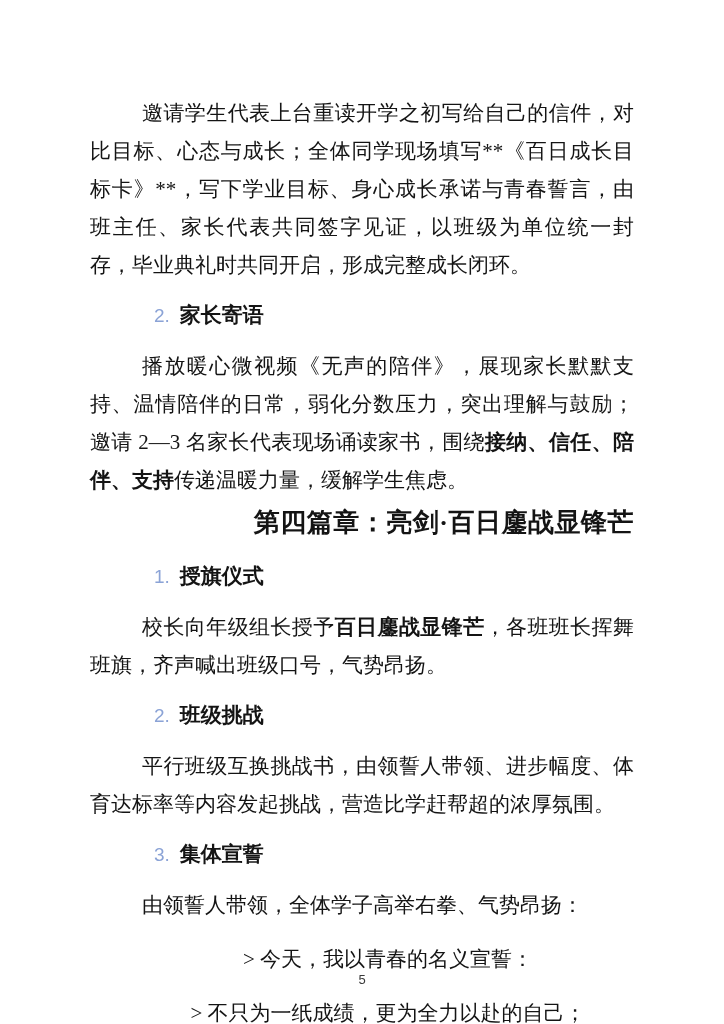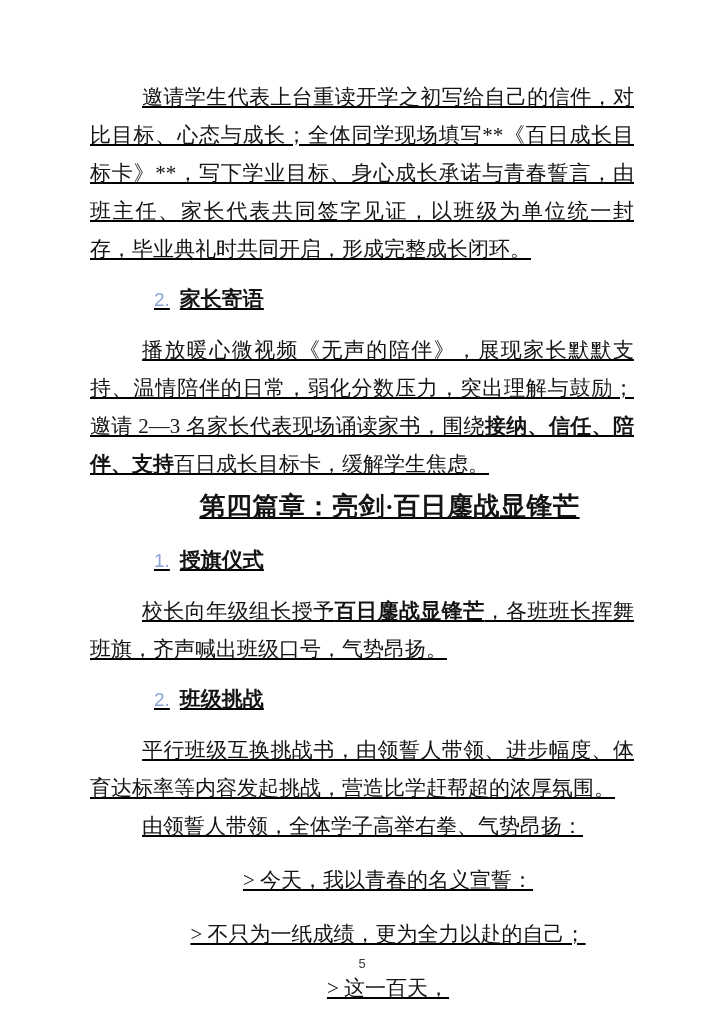"邀请学生代表上台重读开学之初写给自己的信件，对比目标、心态与成长；全体同学现场填" .page { text-decoration: underline -> none; top: 0 -> 16px }
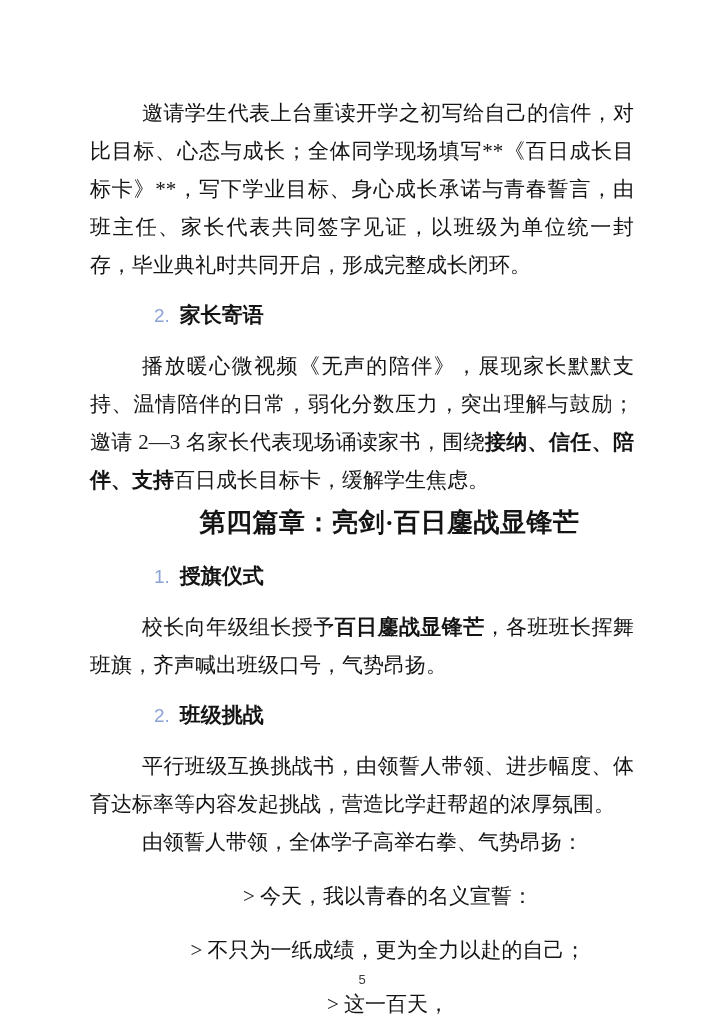"百日成长目标卡，缓解学生焦虑。" span { text: 百日成长目标卡 -> 传递温暖力量 }
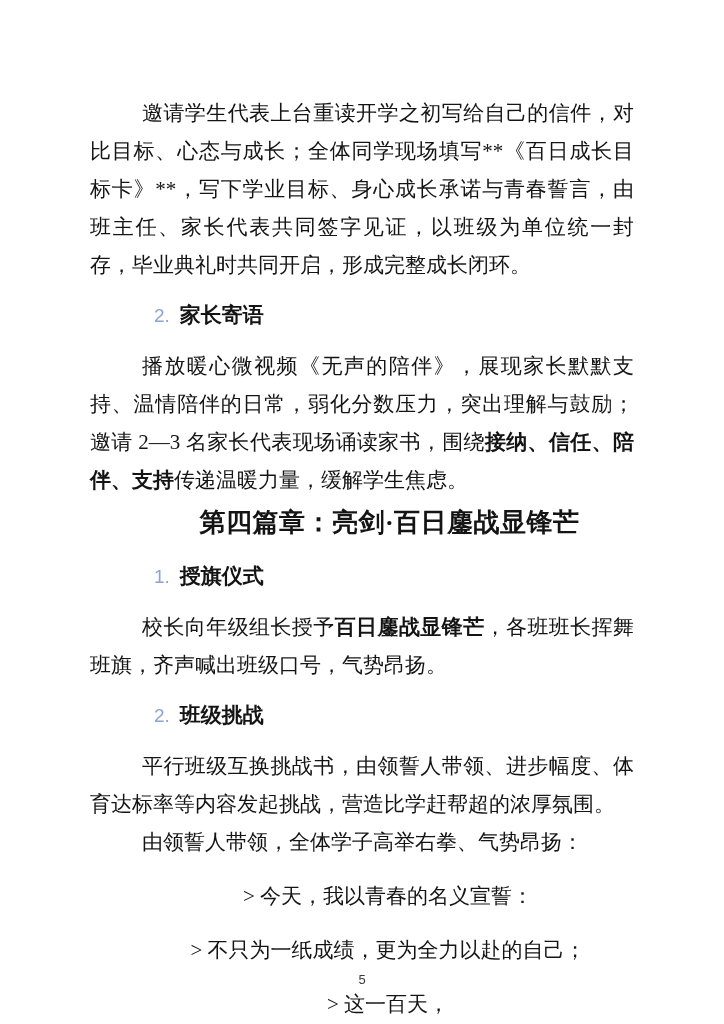"第四篇章：亮剑·百日鏖战显锋芒" h3.chapter-heading { text-align: center -> right }
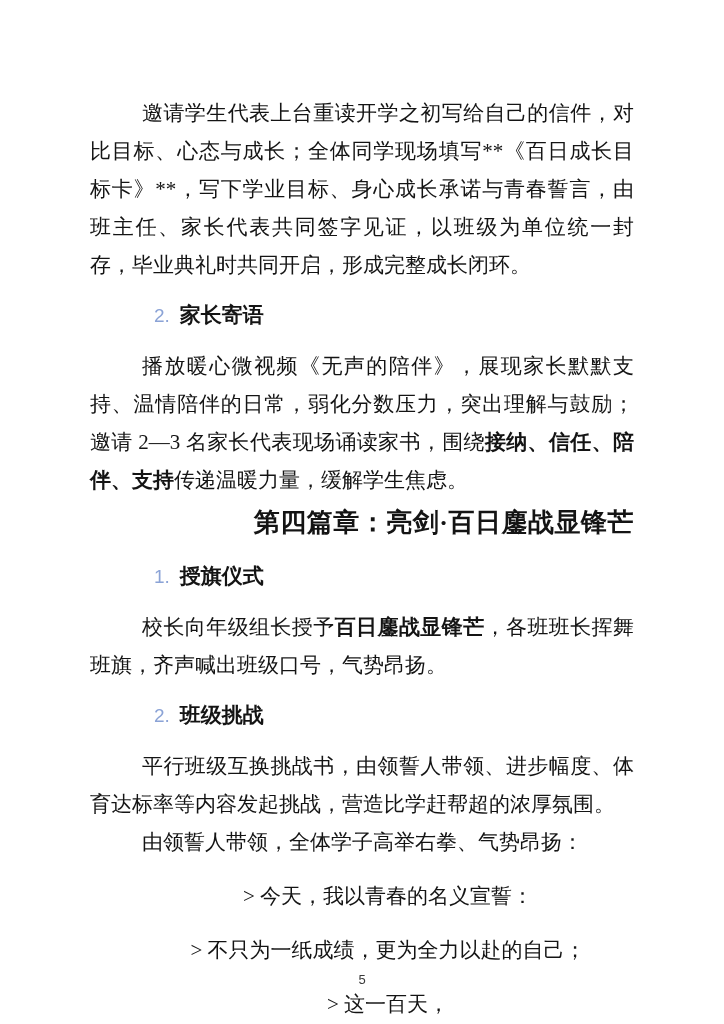"3. 集体宣誓" div.list-heading { html: none -> <div> <span>3.</span><span>集体宣誓</span> </div> }
